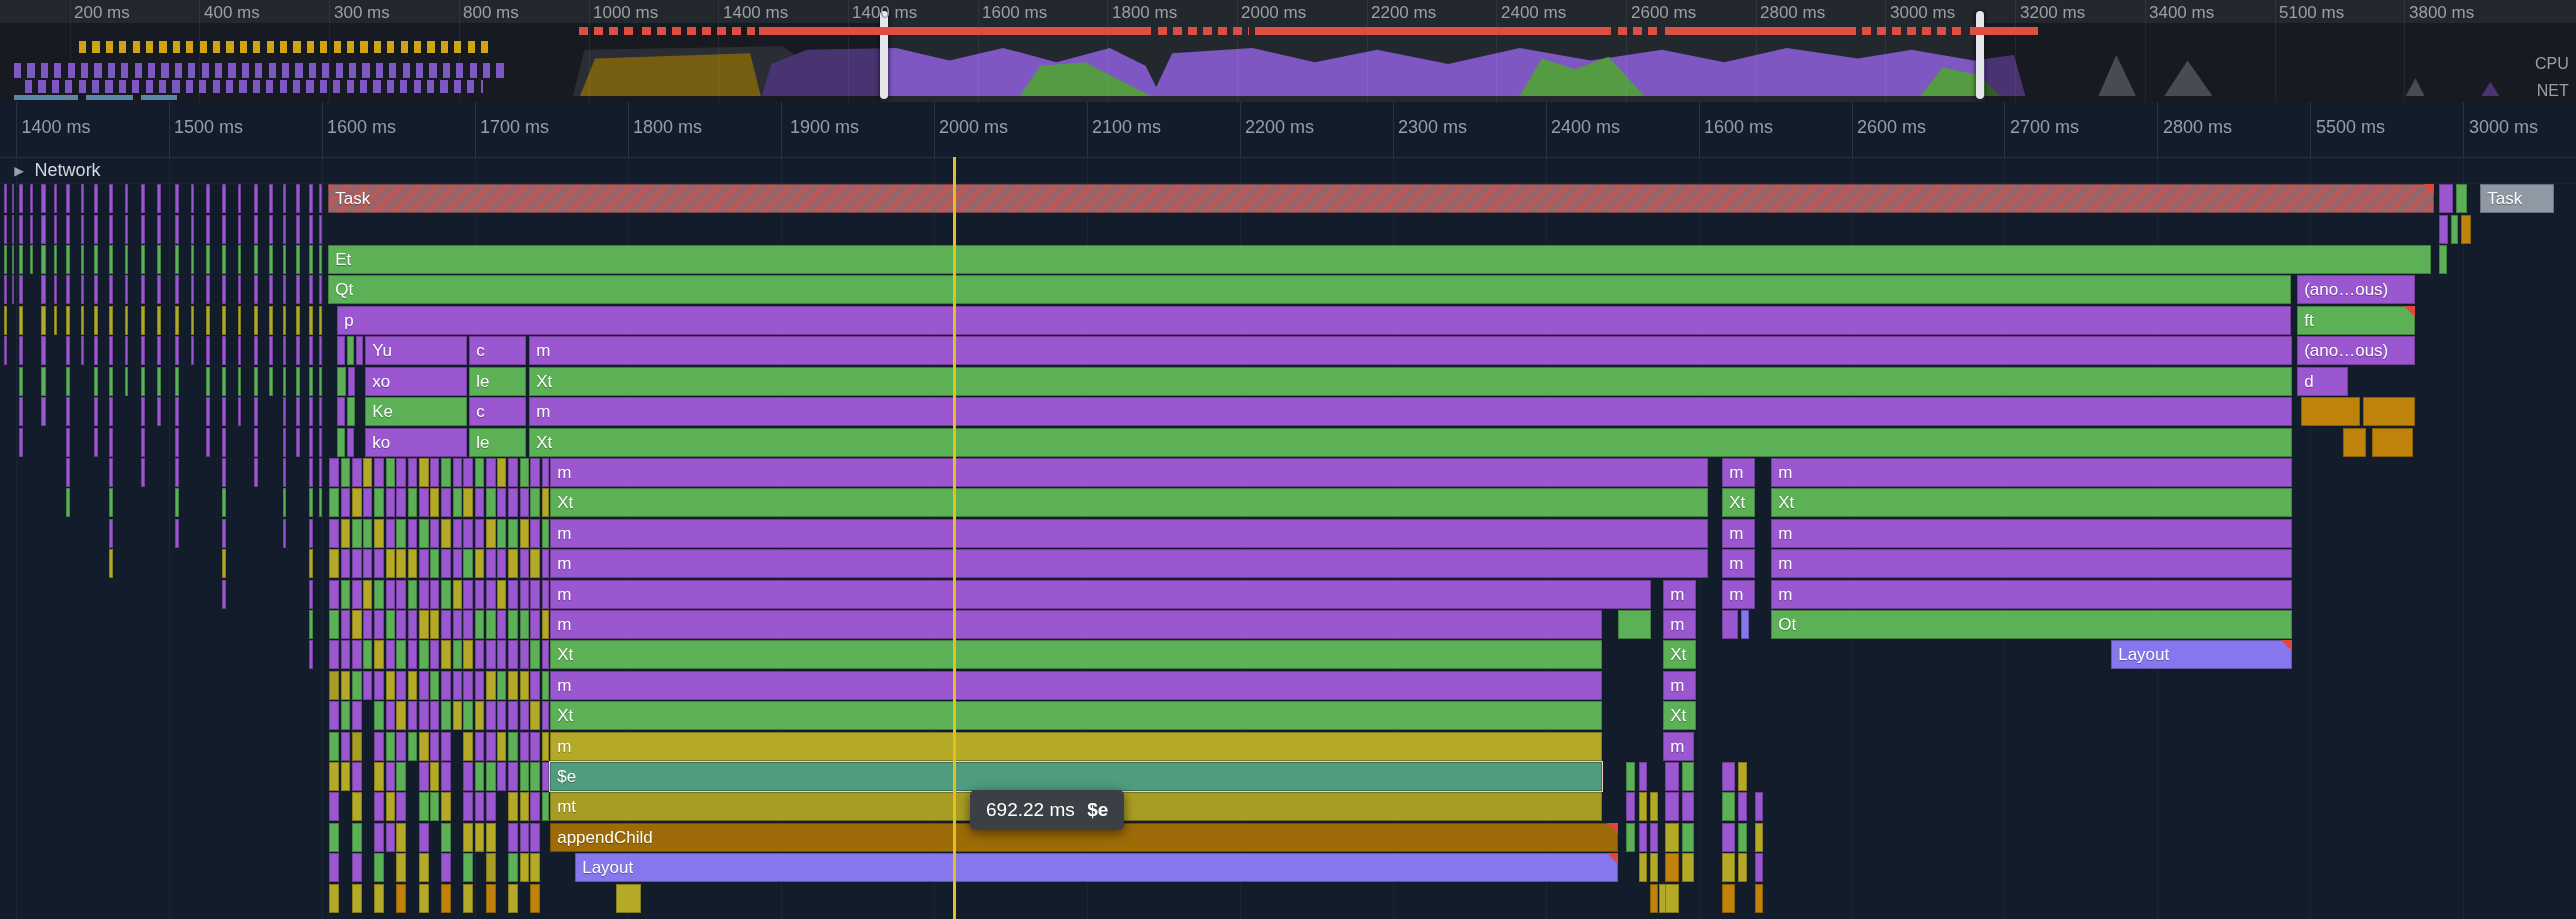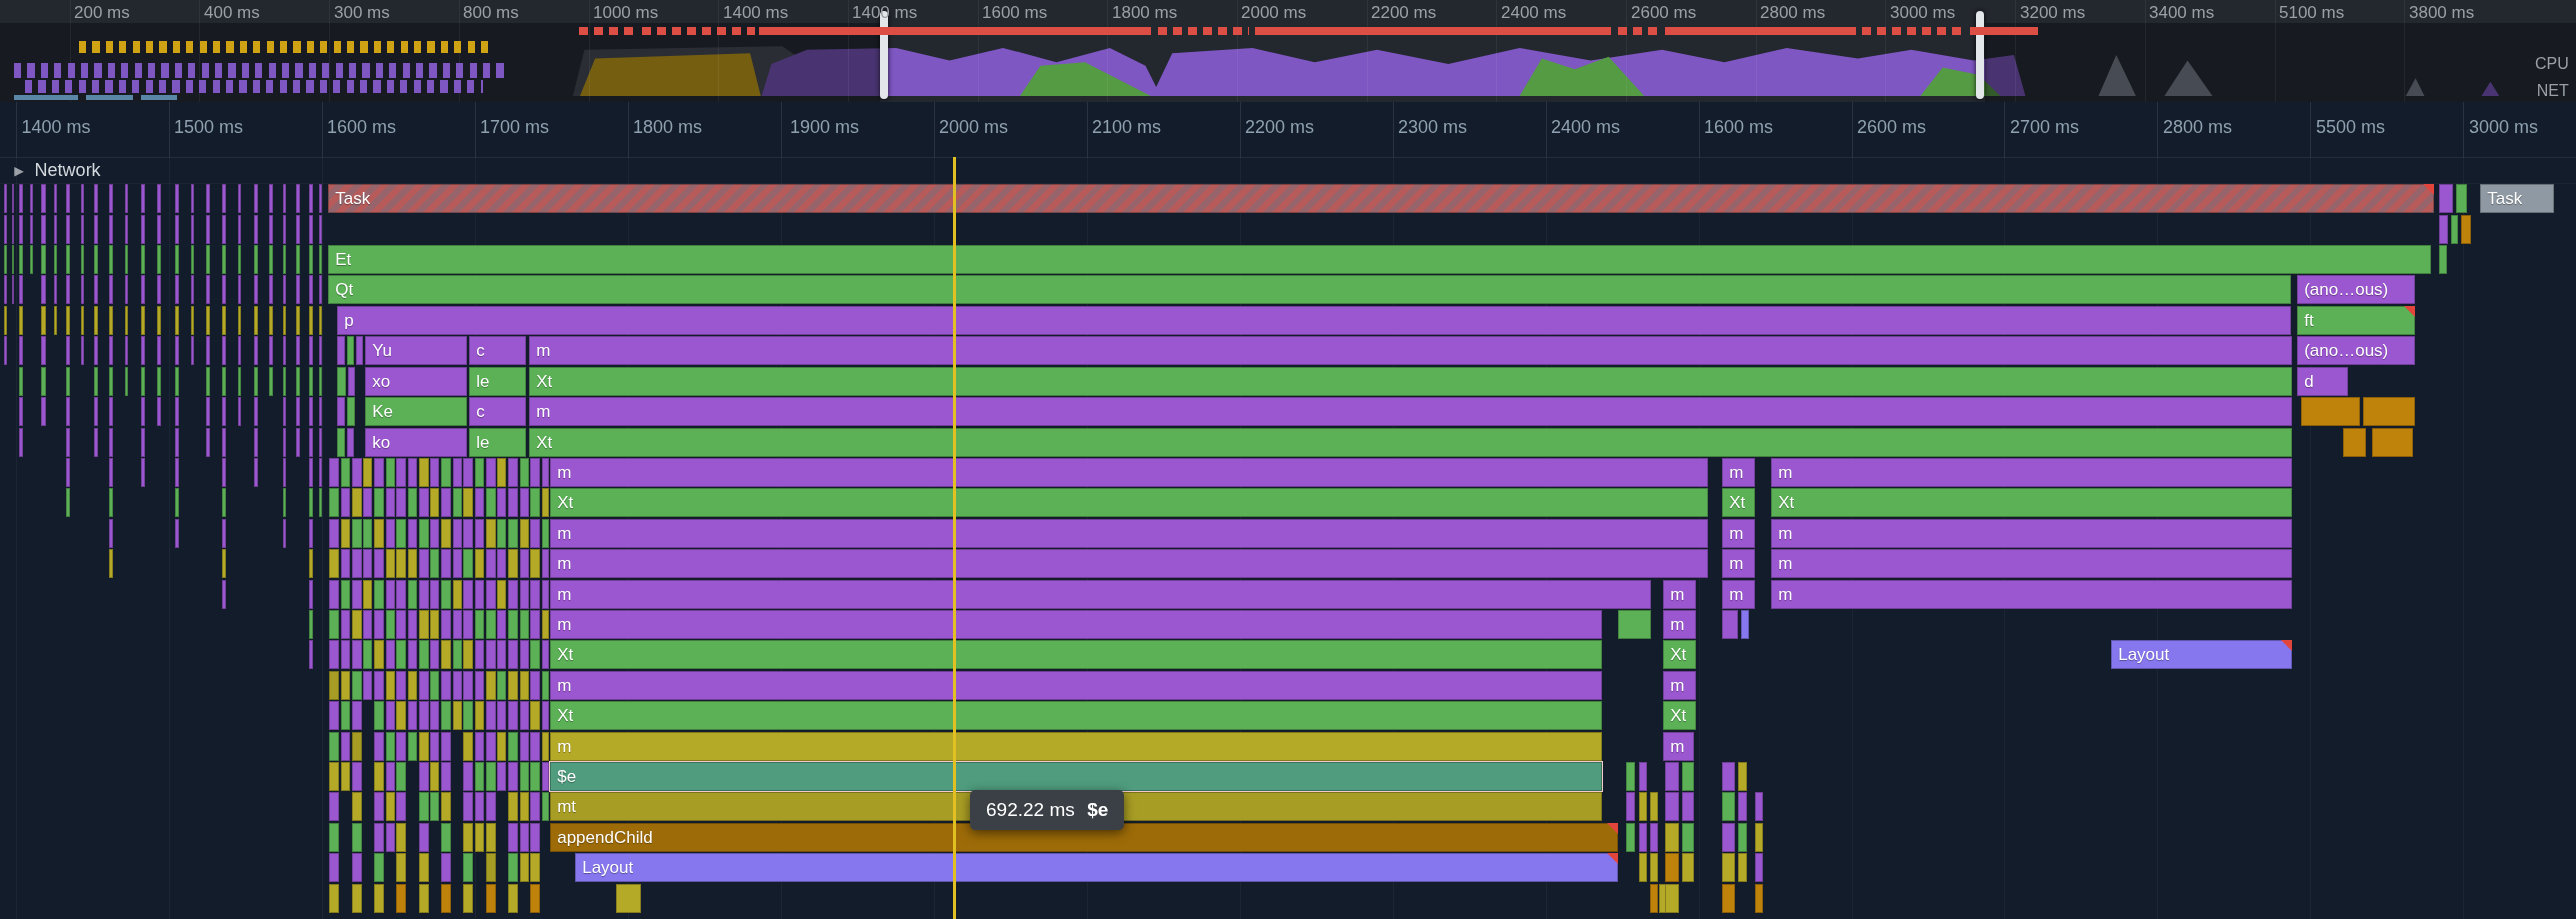"Ot" div.bar { html: none -> <div> <span>Ot</span> </div> }
